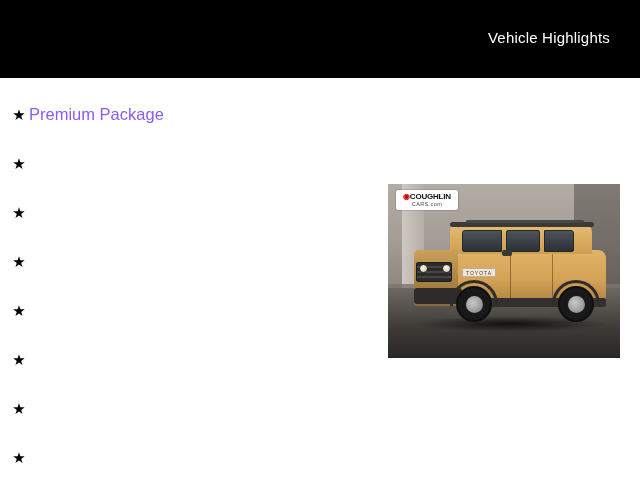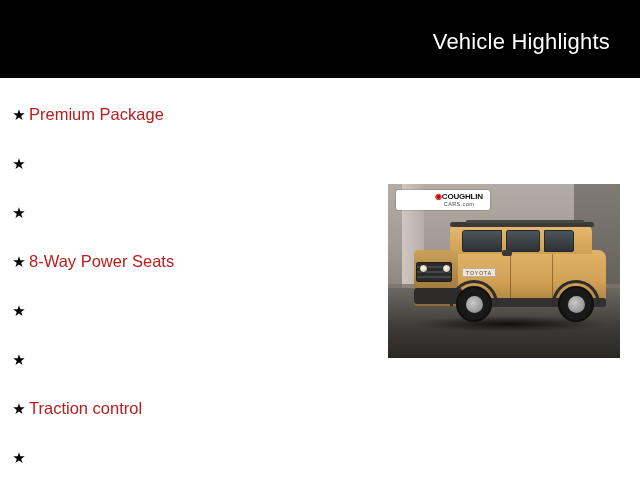"Vehicle Highlights" .header-title { font-size: 22px -> 15px }
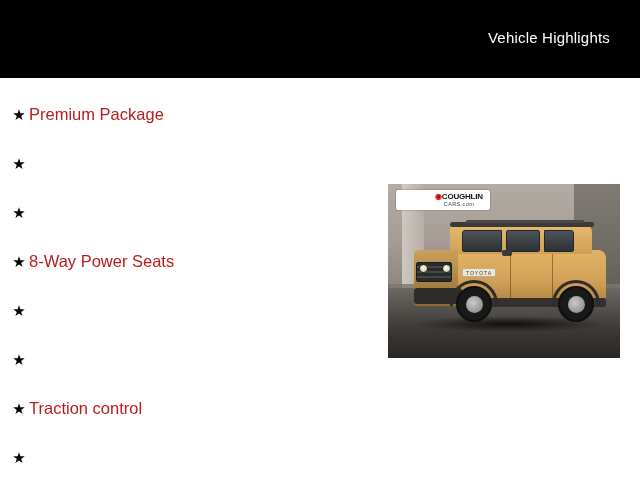"Premium Package" .feature-label { color: #b91c1c -> #8b5cf6 }
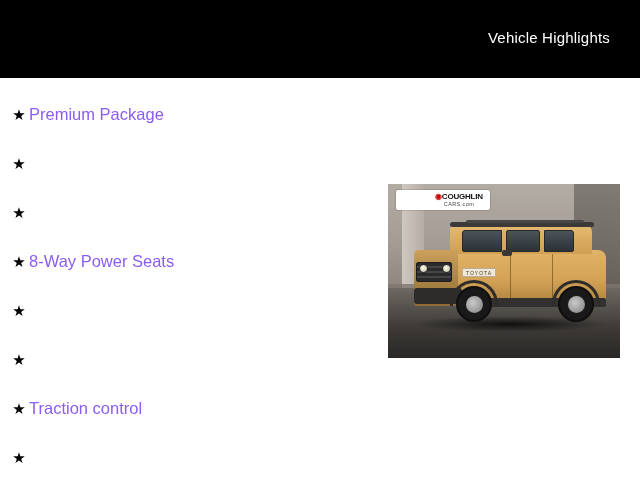"◉COUGHLIN" .ph-logo { padding-left: 32px -> none }
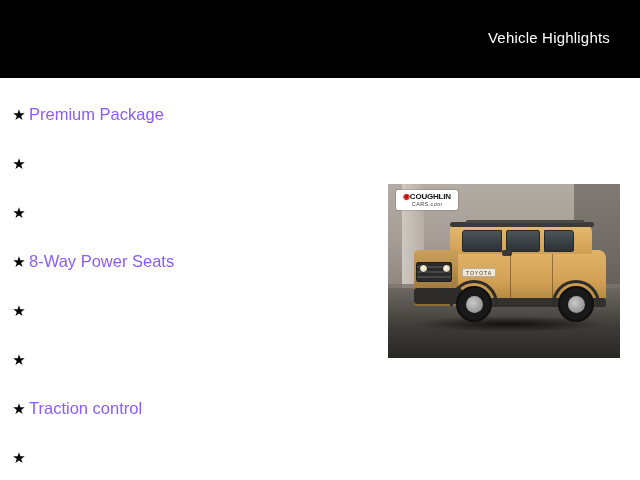"8-Way Power Seats" span.feature-label { html: <span>8-Way Power Seats</span> -> none }
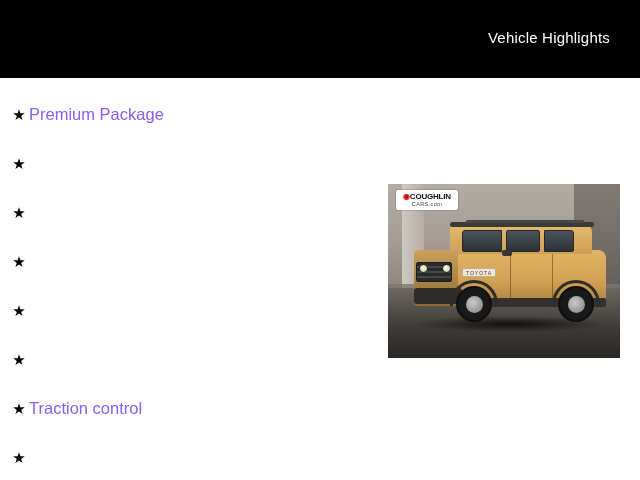"Traction control" span.feature-label { html: <span>Traction control</span> -> none }
